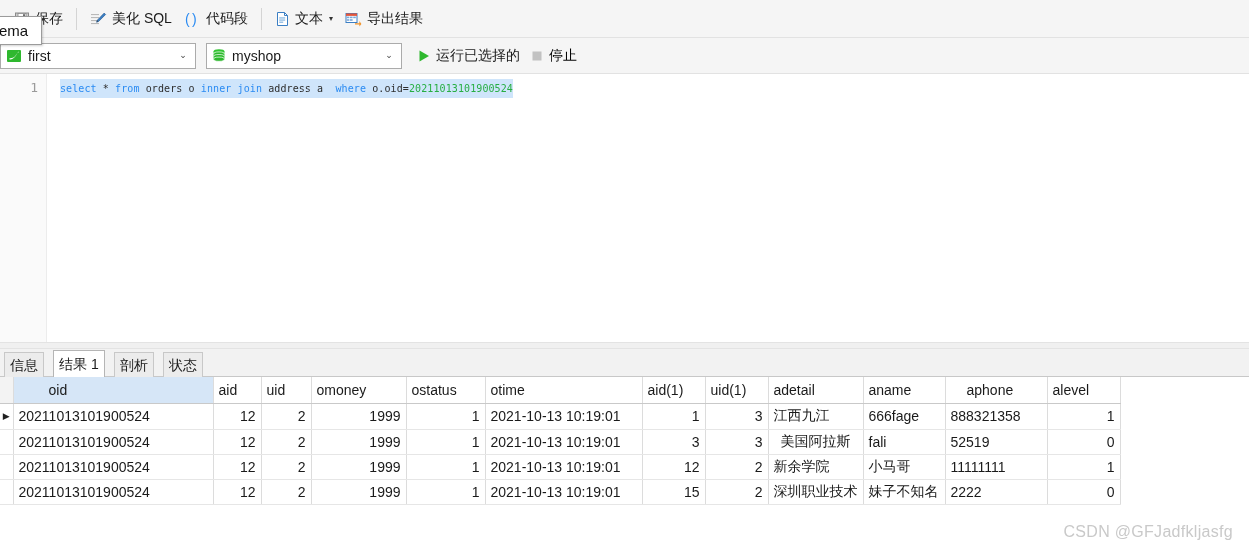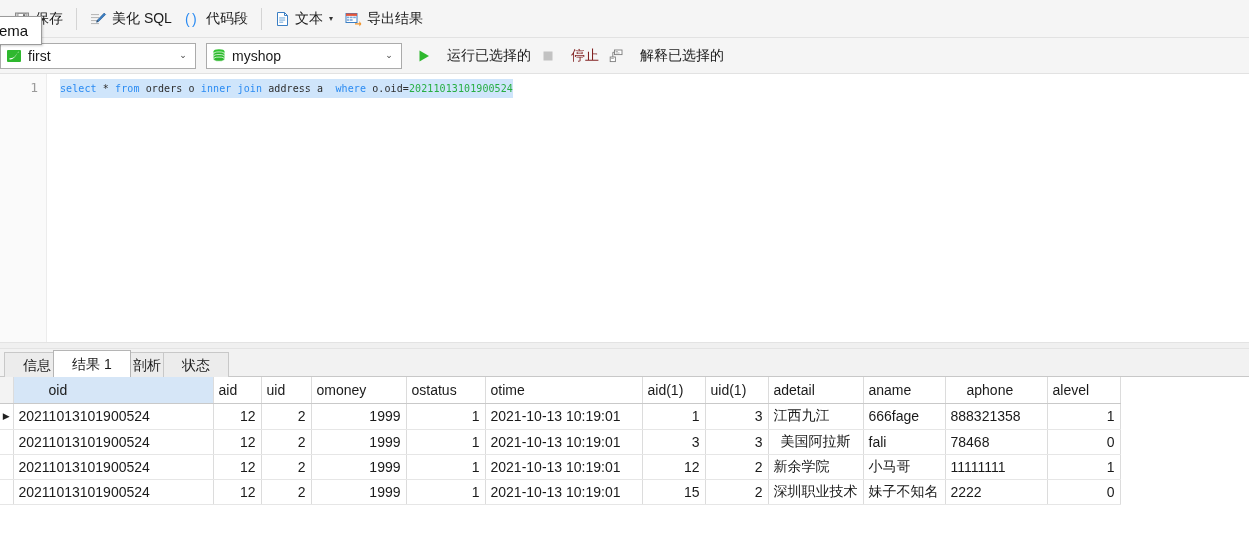"运行已选择的" .runitem .lbl { margin-left: 16px -> 5px }
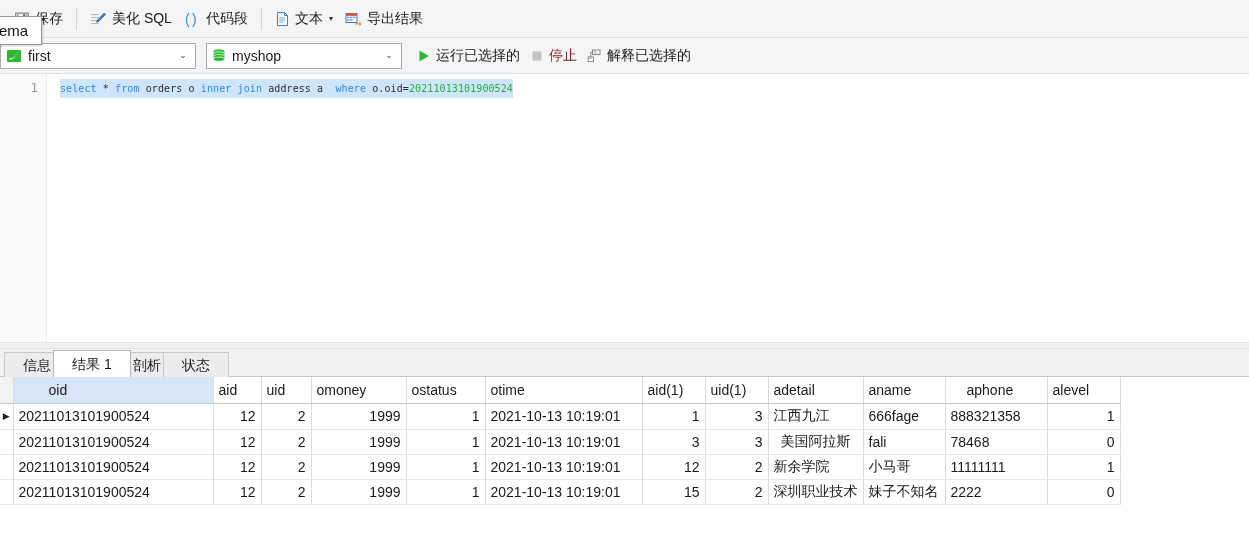"停止" .runitem.disabled { color: #7f1d1d -> #000000 }
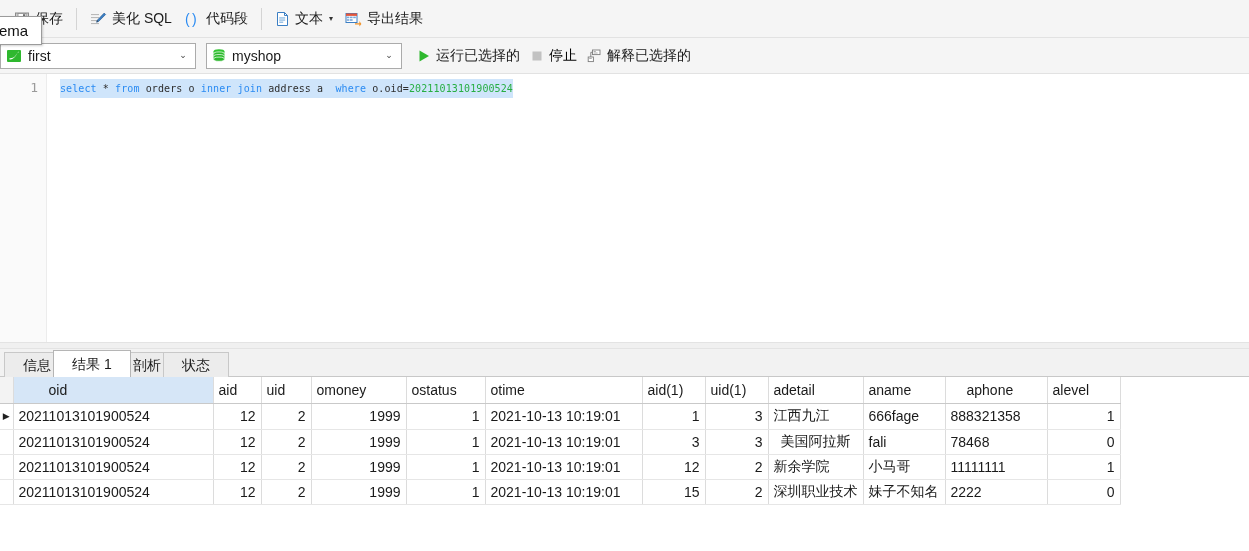"解释已选择的" div.runitem { html: <div> <span> <svg> <rect></rect> <rect></rect> <rect></rect> <rect></rect> <rect></rect> <path></path> </svg> </span> <span>解释已选择的</span> </div> -> none }
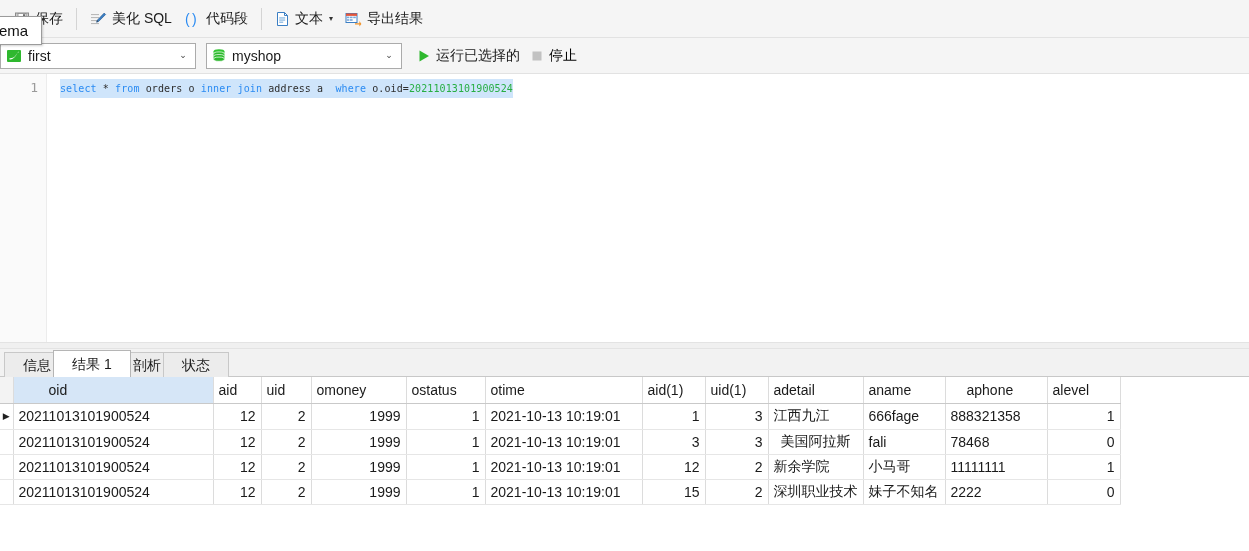"信息" .rtab { padding: 0 18px -> 0 5px }
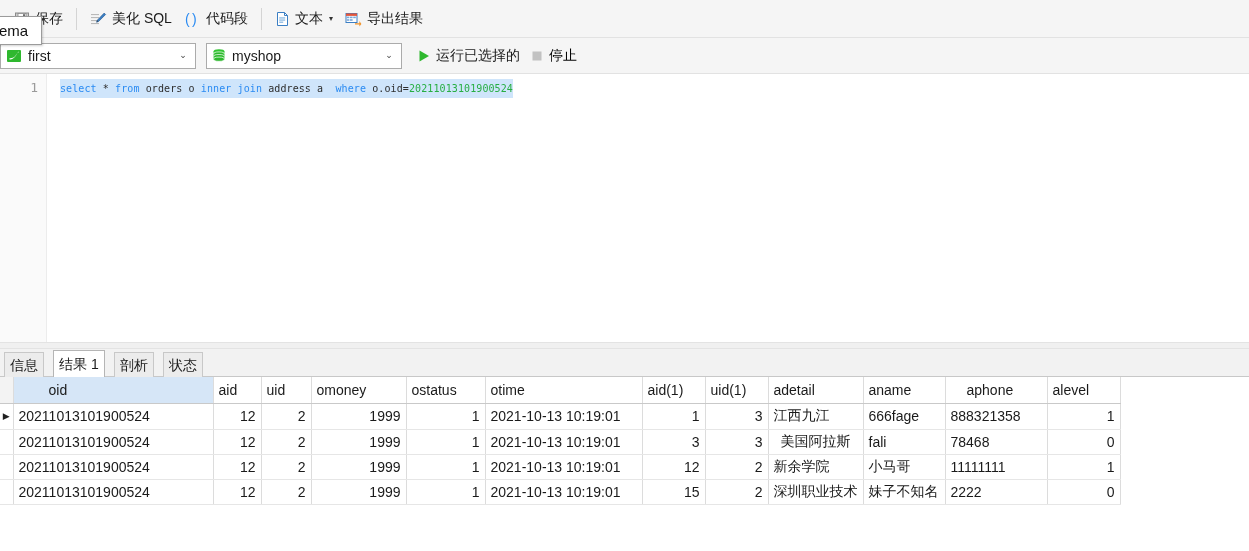"78468" td { text: 78468 -> 52519 }
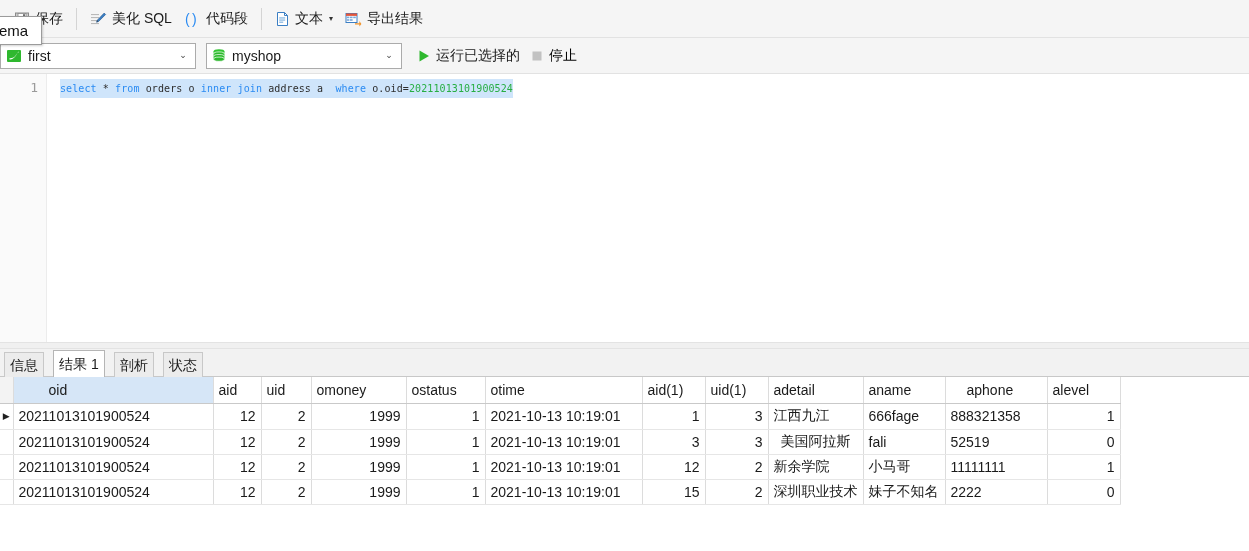"CSDN @GFJadfkljasfg" div.watermark { html: none -> <div>CSDN @GFJadfkljasfg</div> }
